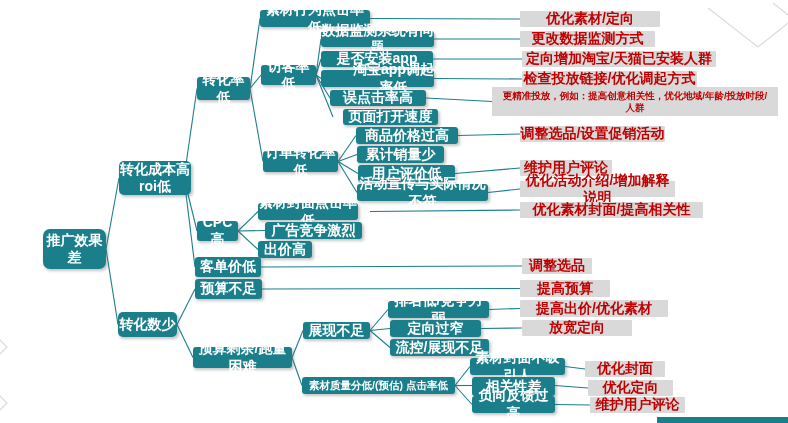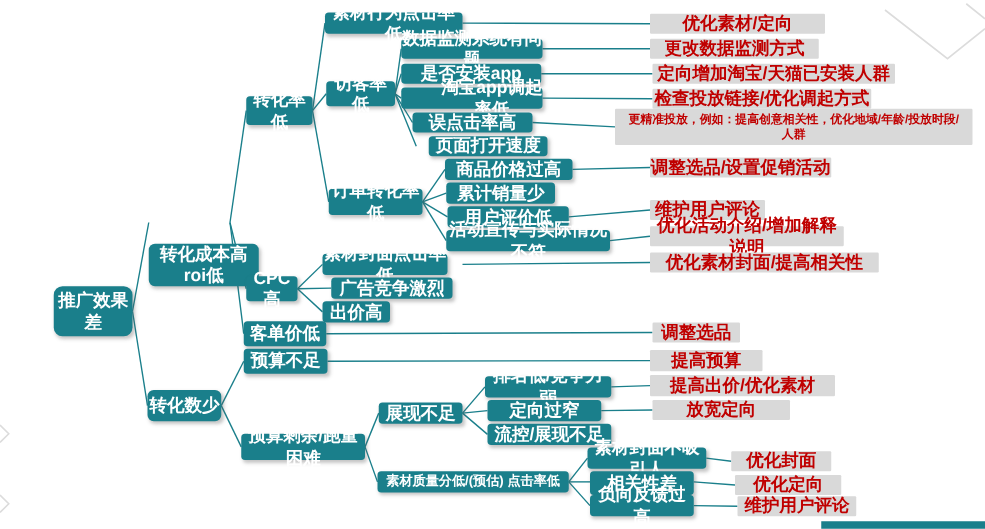"转化成本高" div.node { margin-top: 34px -> none; width: 88px -> 72px }
